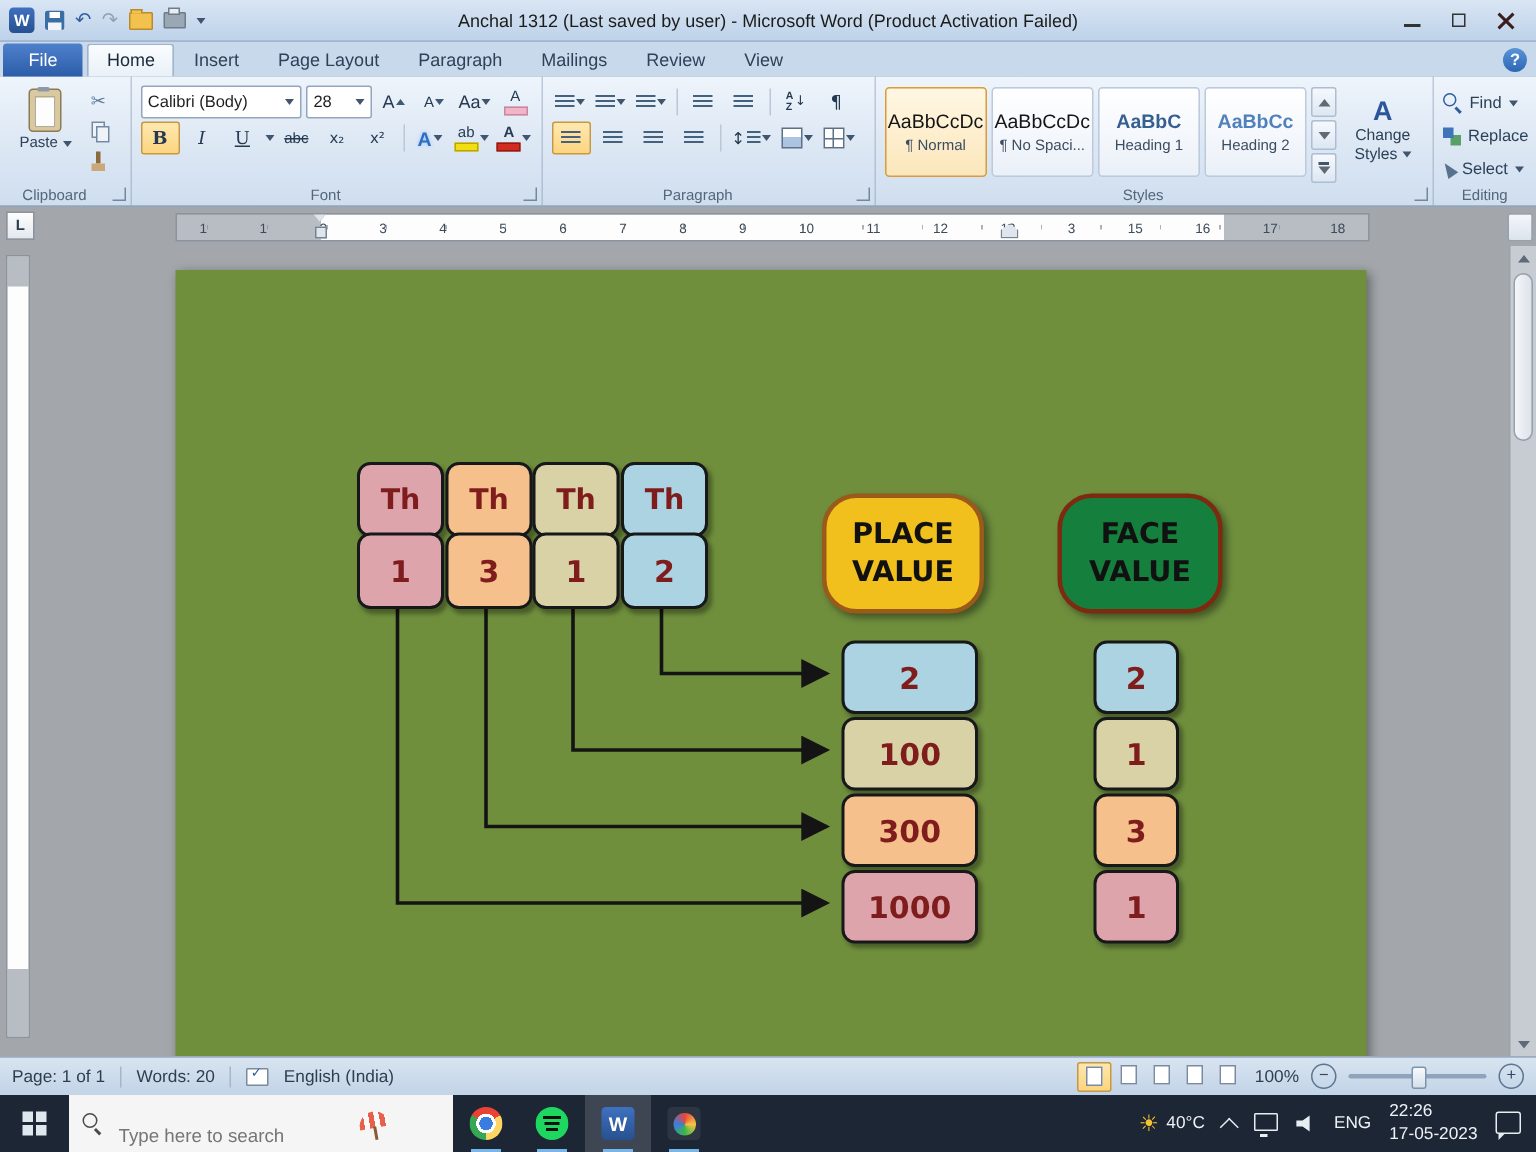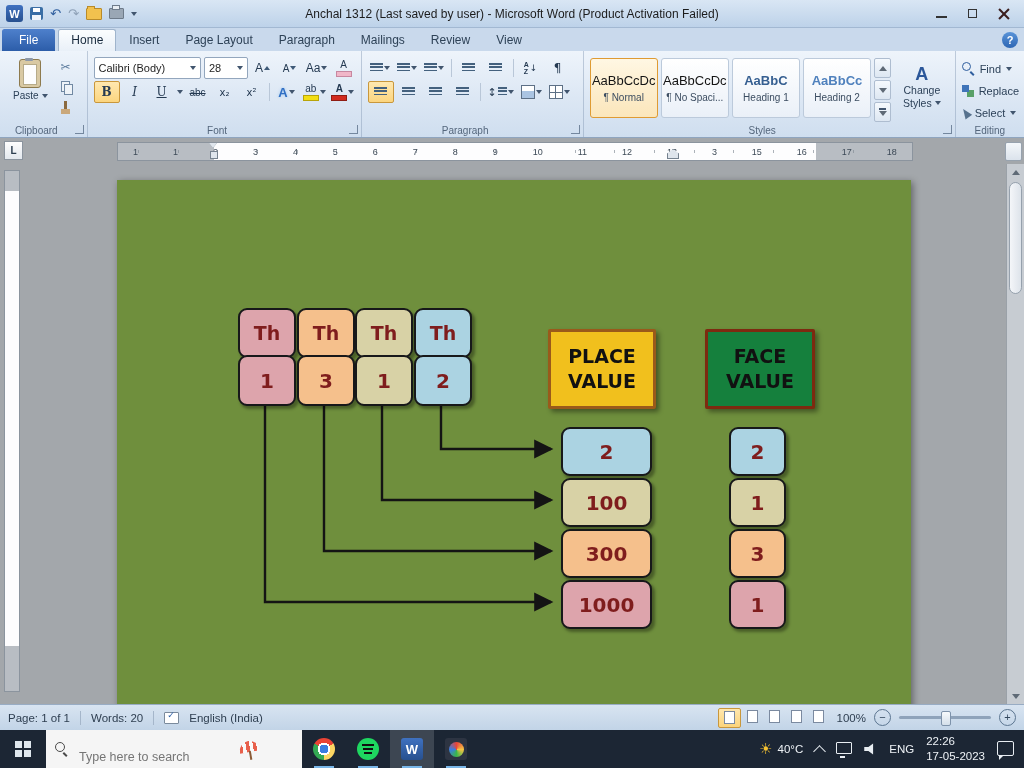"PLACE VALUE" .big-label { border-radius: 2px -> 23px }
